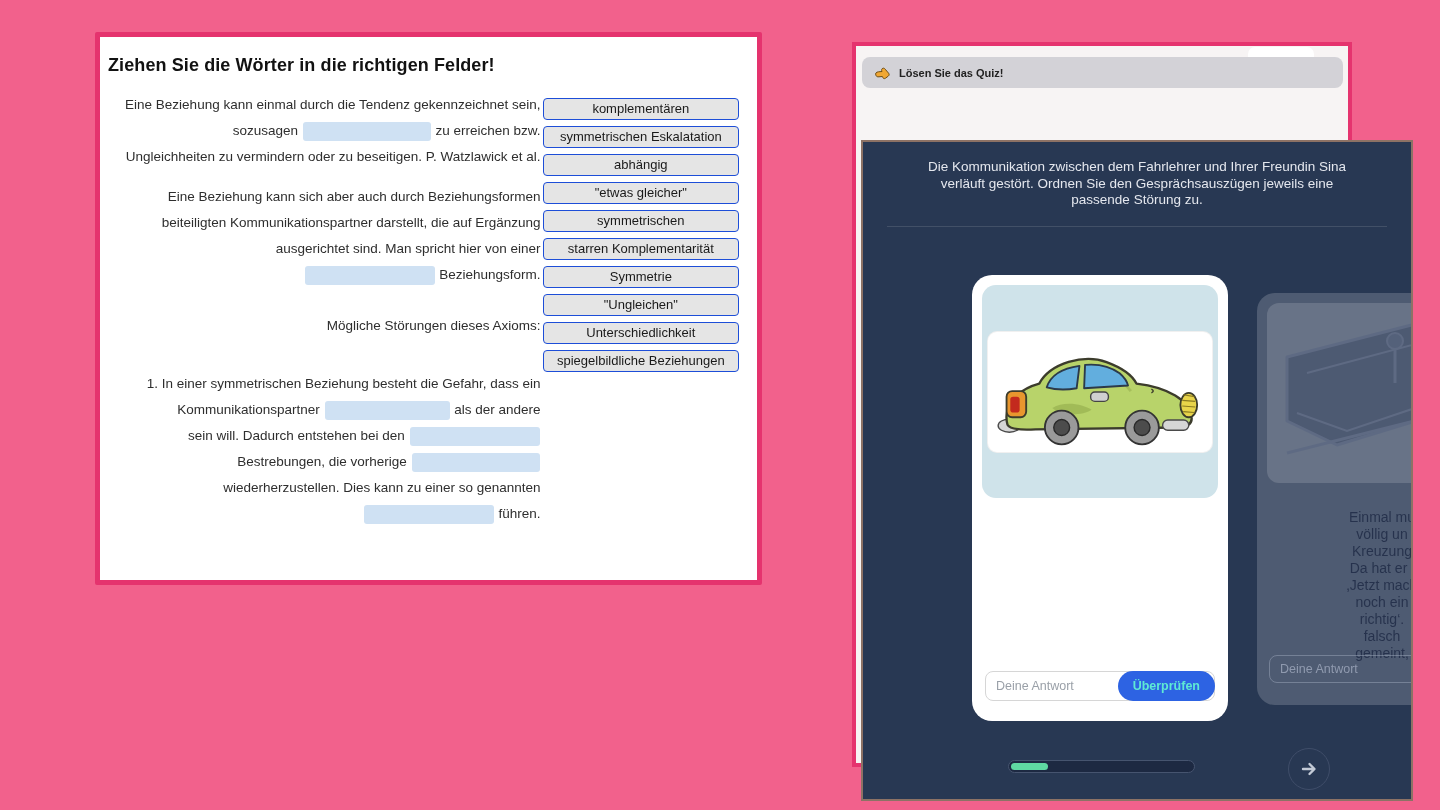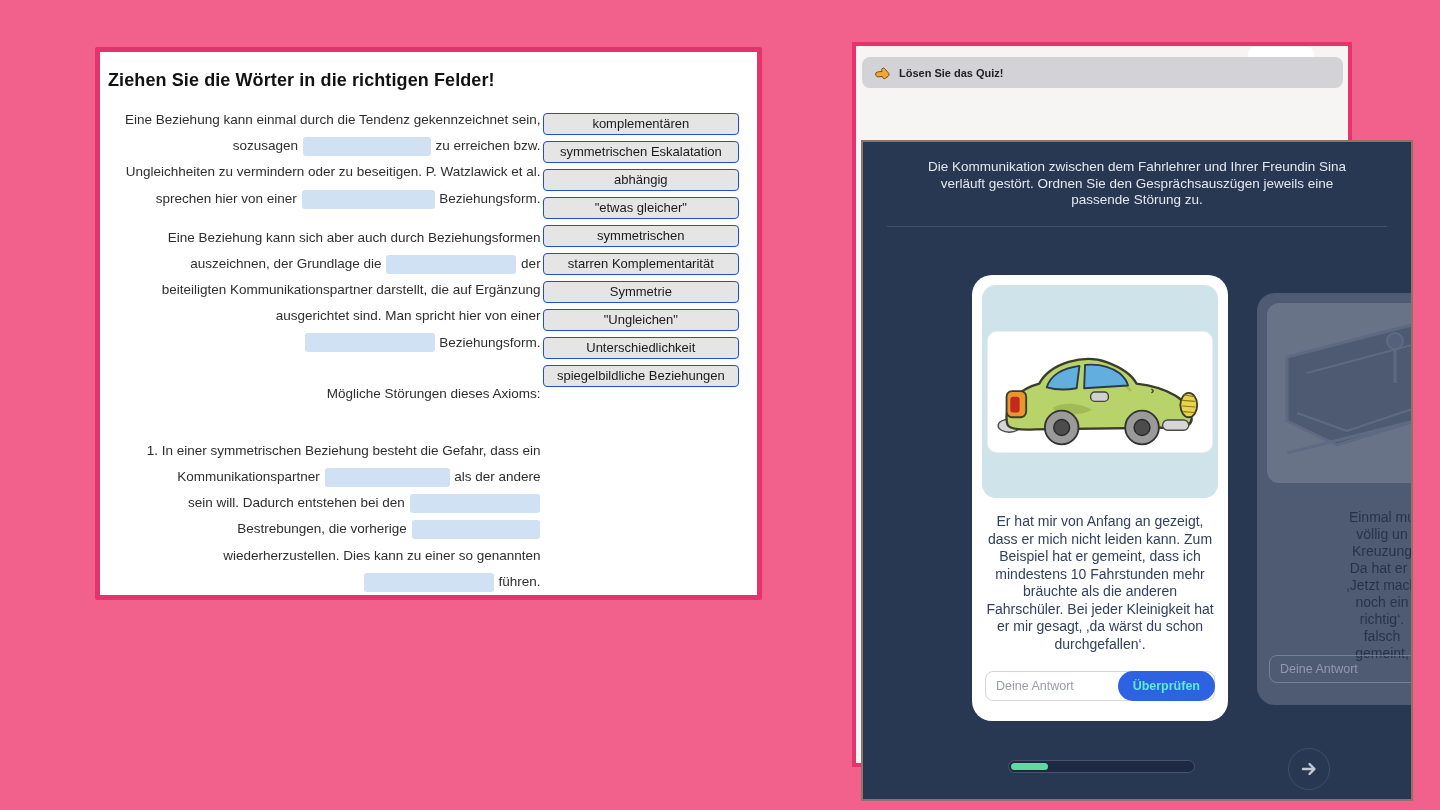"Ziehen Sie die Wörter in" .left-card { top: 47px -> 32px }
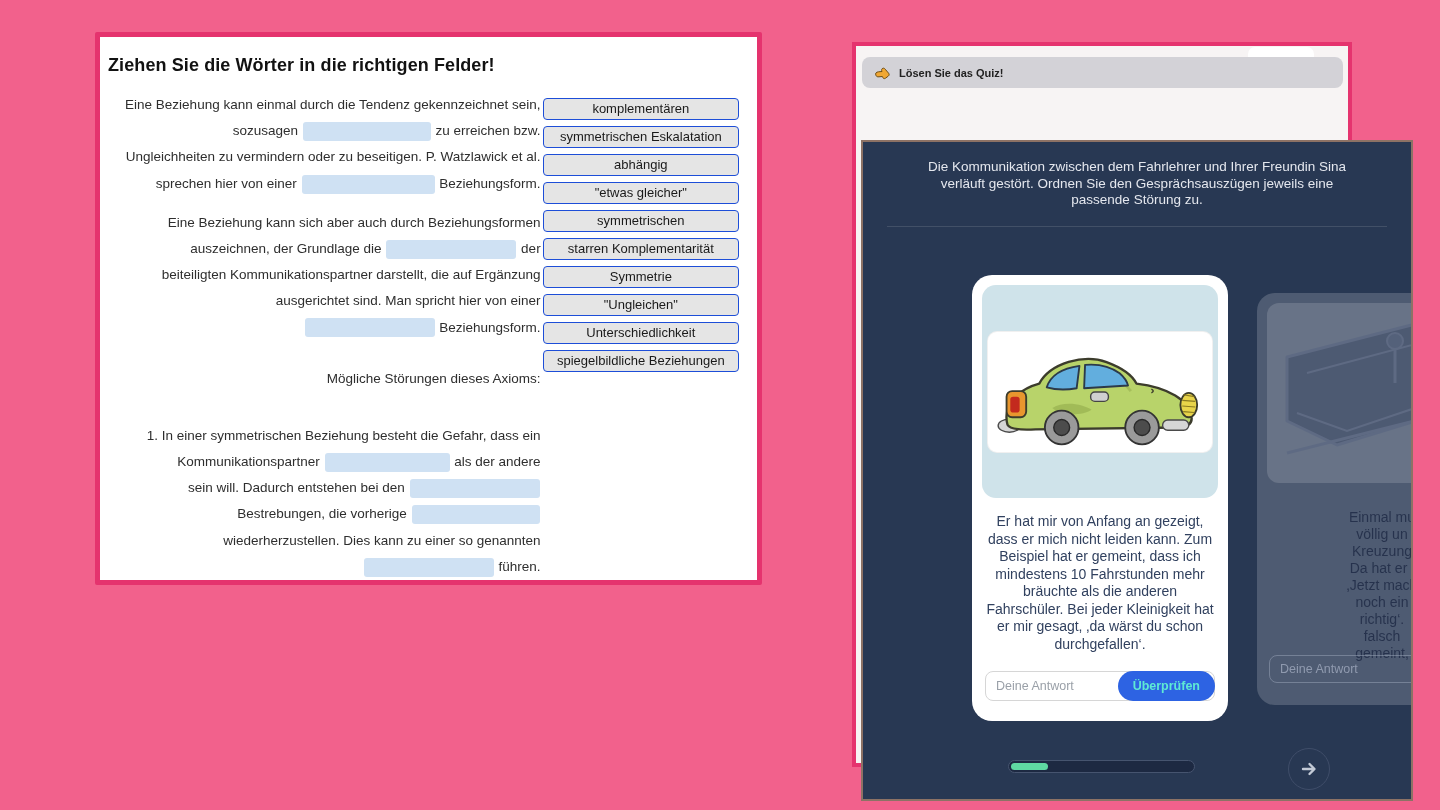"sprechen hier von einer Beziehungsform." div.tline { html: <div><span>sprechen hier von einer </span><span></span><span> Beziehungsform.</span></div> -> none }
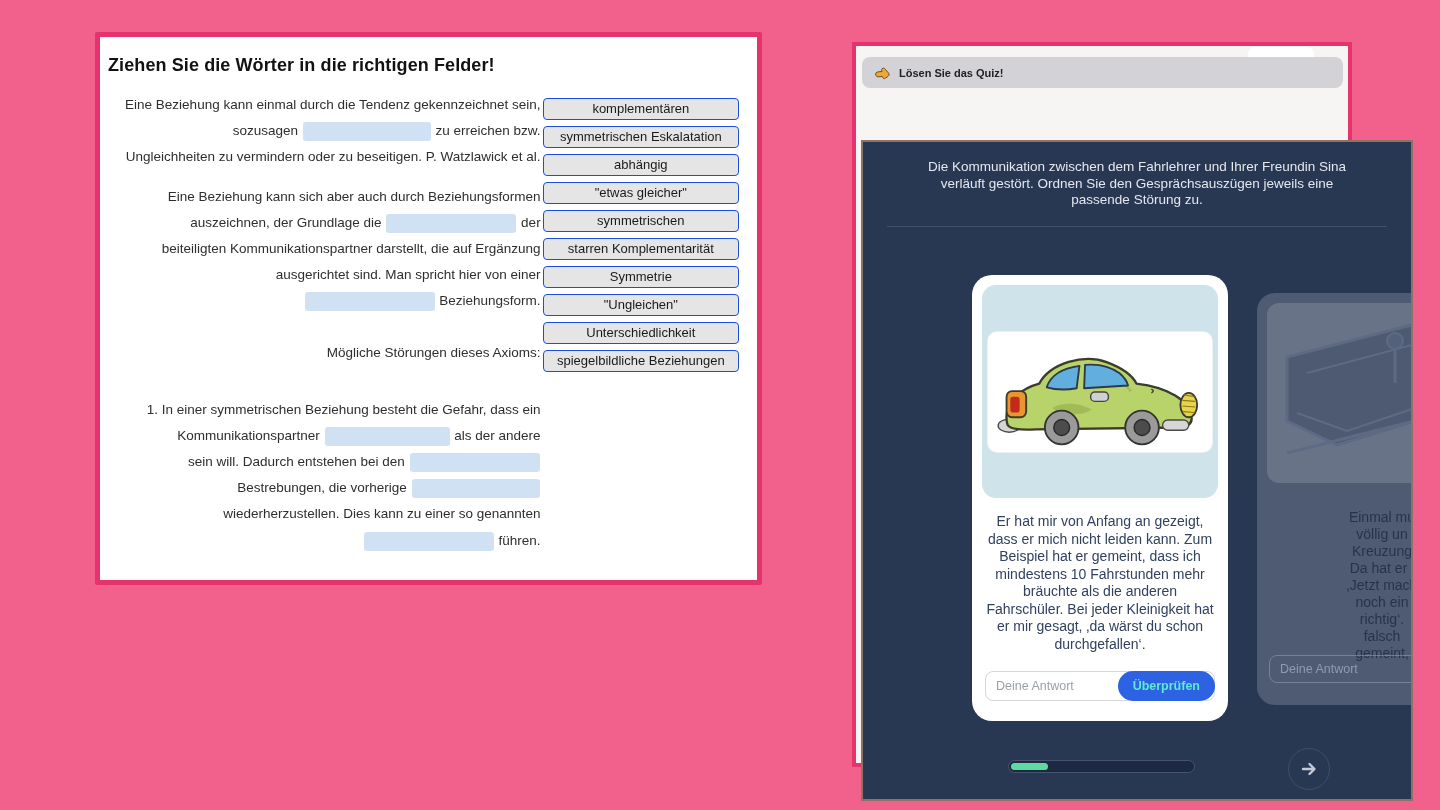"auszeichnen, der Grundlage die der" div.tline { html: <div><span>auszeichnen, der Grundlage die </span><span></span><span> der</span></div> -> none }
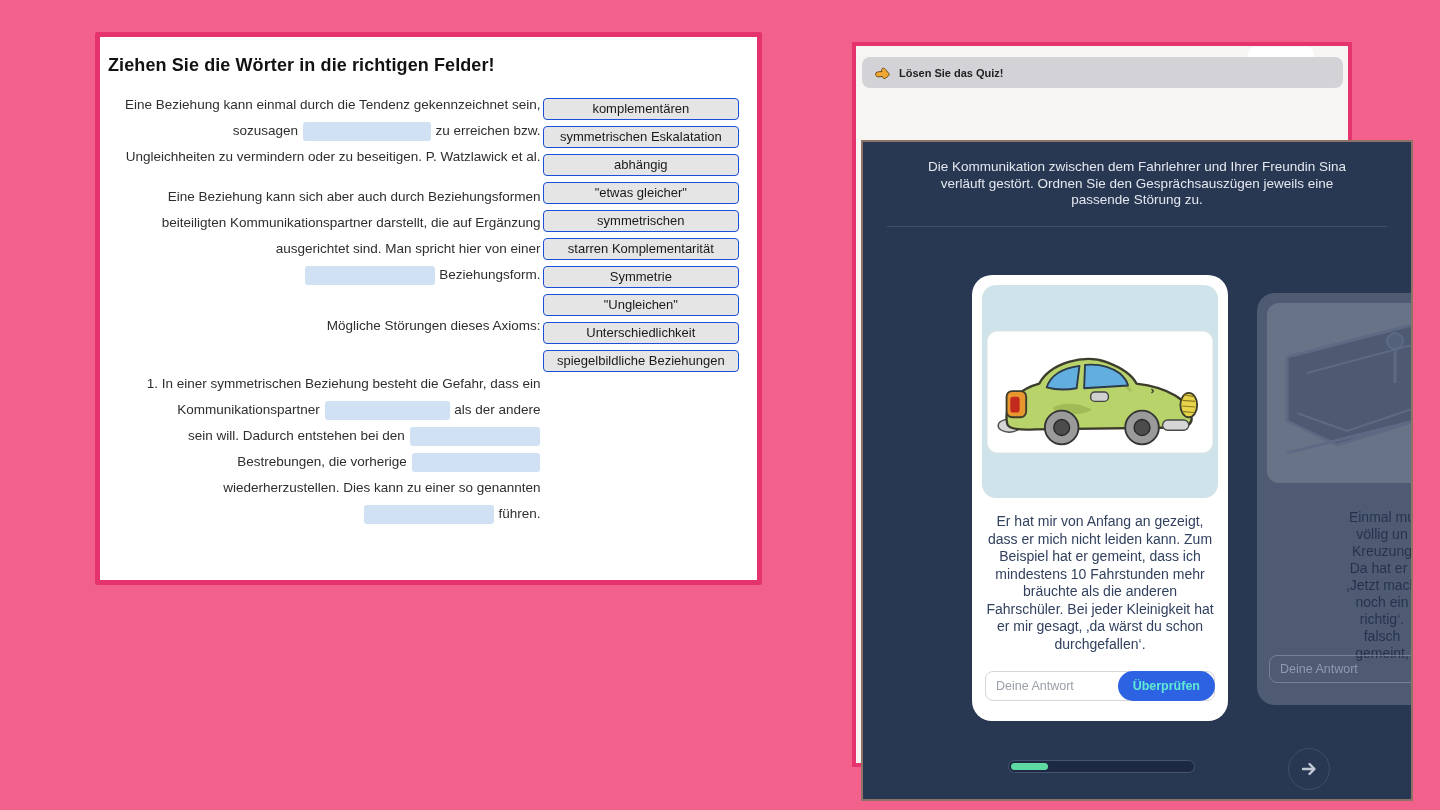"Er hat mir von Anfang" p.card-text { html: <p>Er hat mir von Anfang an gezeigt, dass er mich nicht leiden kann. Zum Beispiel hat er gemeint, dass ich mindestens 10 Fahrstunden mehr bräuchte als die anderen Fahrschüler. Bei jeder Kleinigkeit hat er mir gesagt, ‚da wärst du schon durchgefallen‘.</p> -> none }
